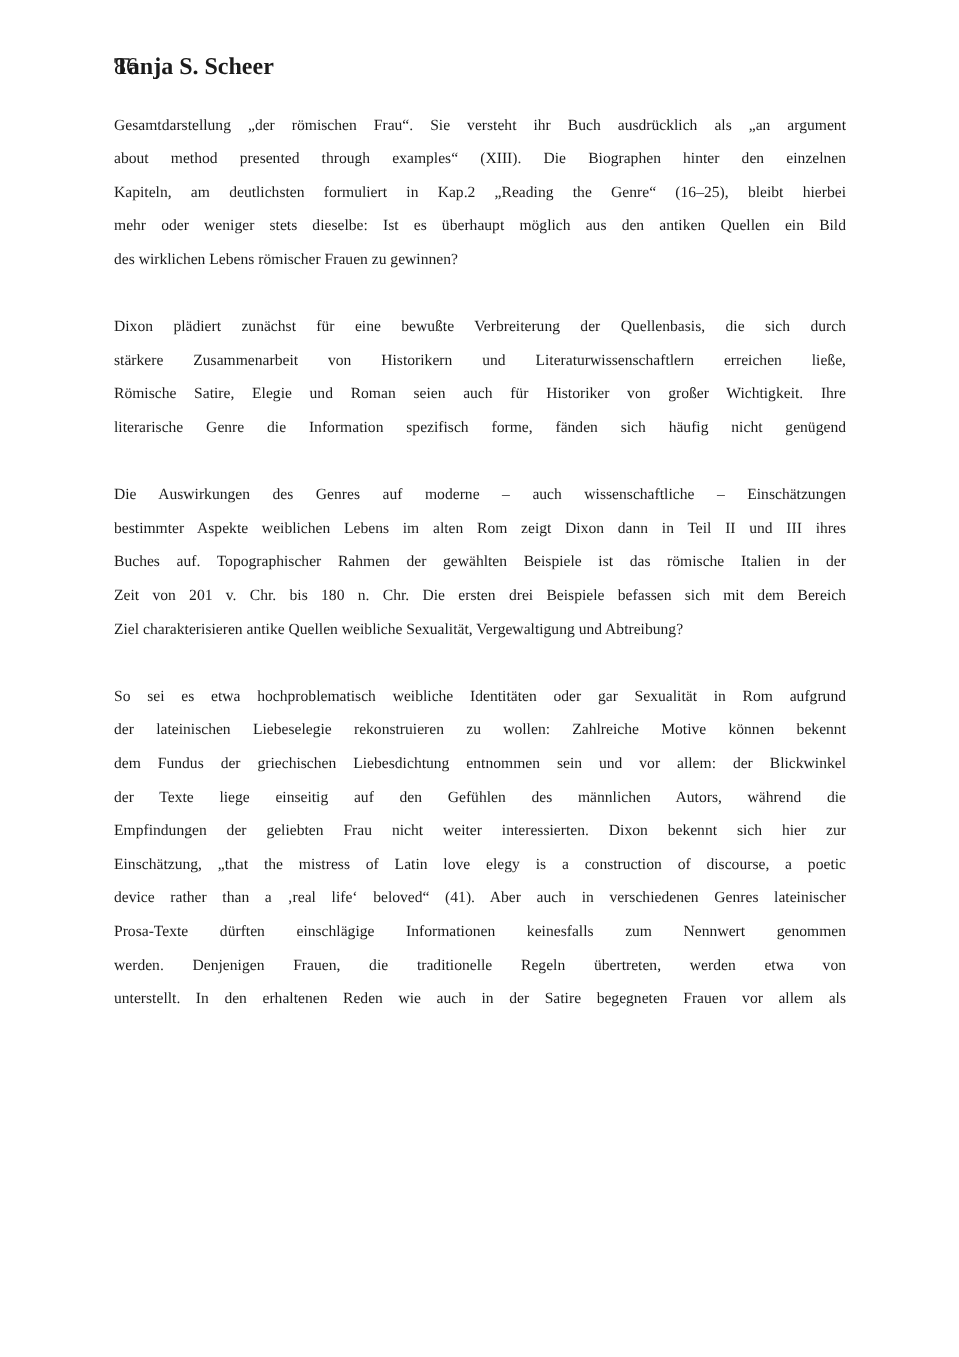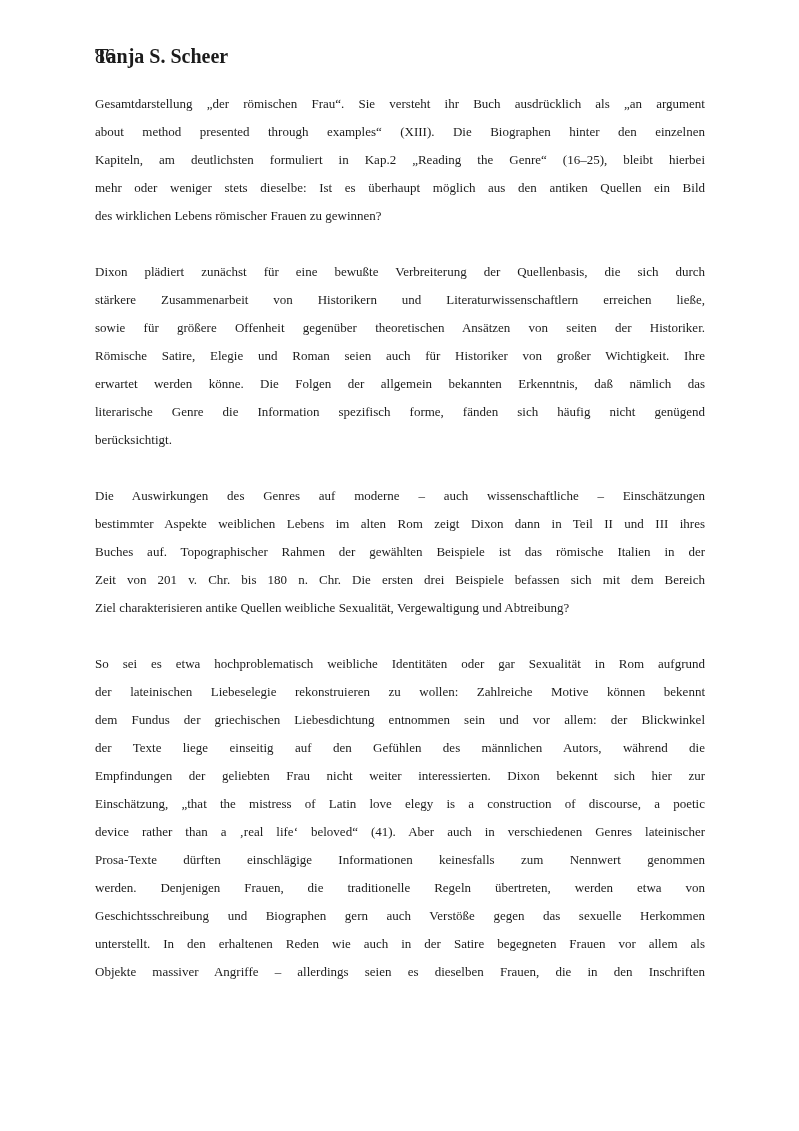"sowie für größere Offenheit gegenüber" div.line { html: <div>sowie für größere Offenheit gegenüber theoretischen Ansätzen von seiten der Historiker.</div> -> none }
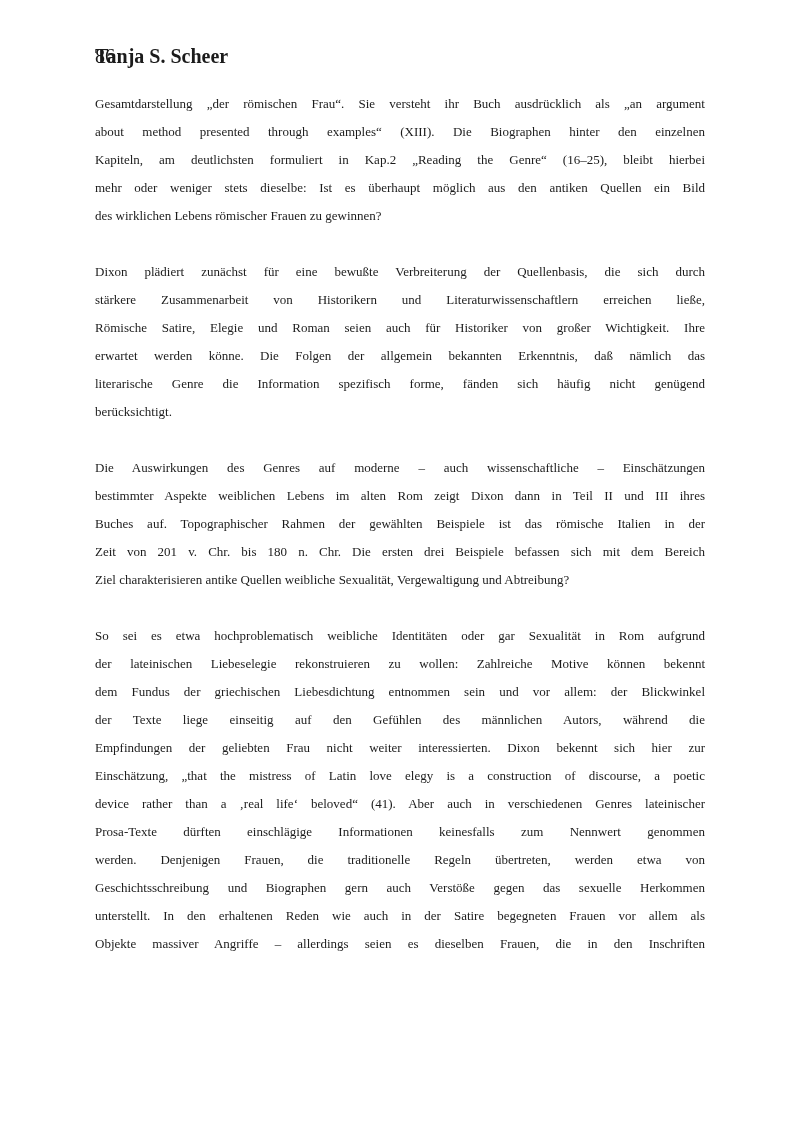"erwartet werden könne. Die Folgen" div.line { html: <div>erwartet werden könne. Die Folgen der allgemein bekannten Erkenntnis, daß nämlich das</div> -> none }
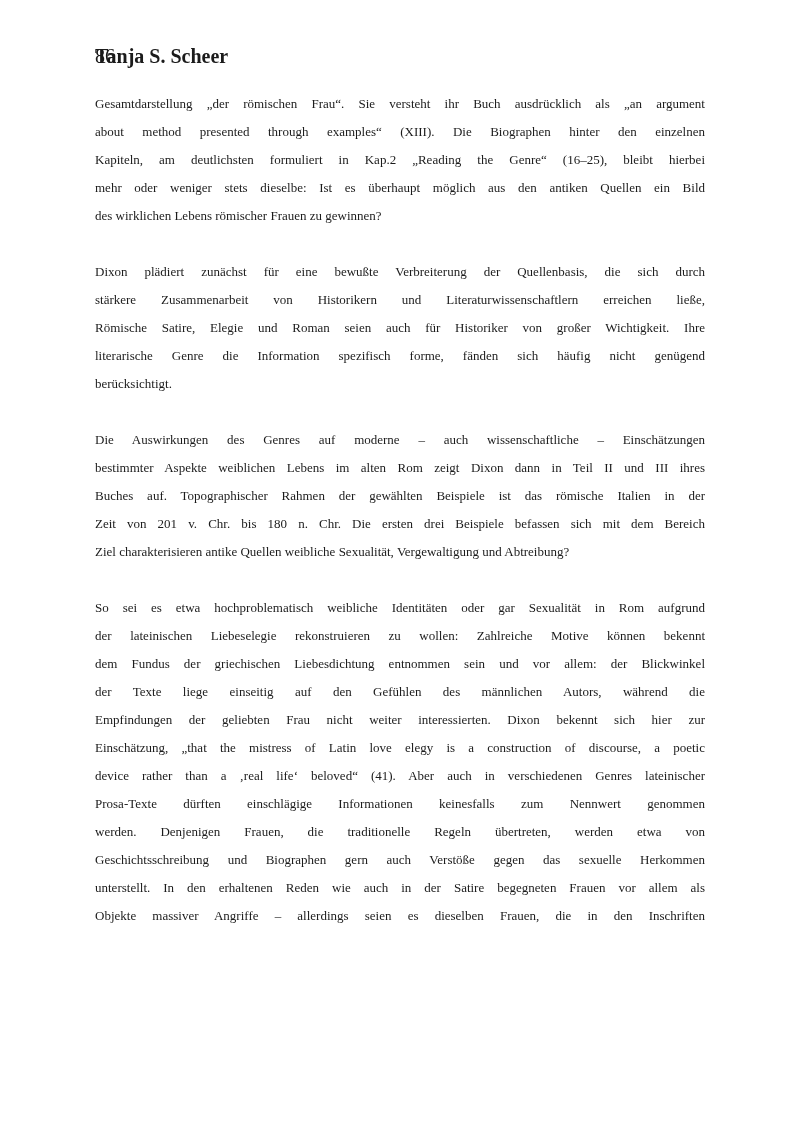"berücksichtigt." div.line { html: <div>berücksichtigt.</div> -> none }
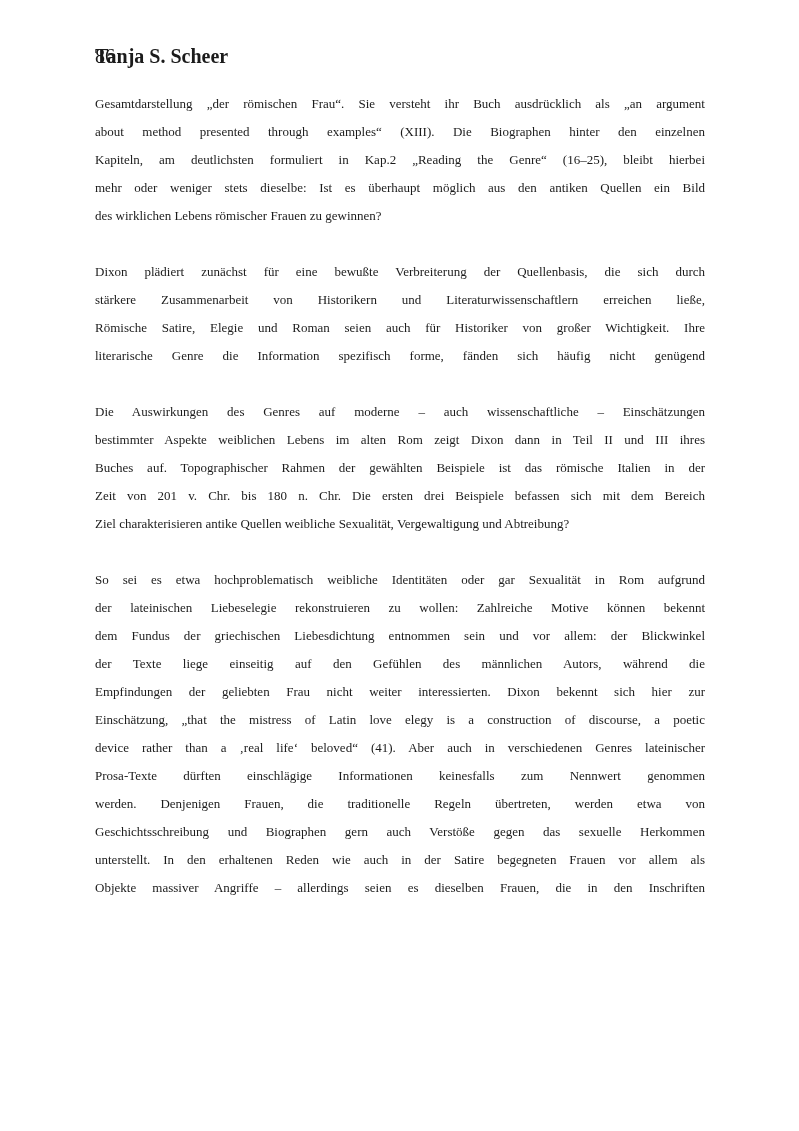"Geschichtsschreibung und Biographen gern" div.line { html: <div>Geschichtsschreibung und Biographen gern auch Verstöße gegen das sexuelle Herkommen</div> -> none }
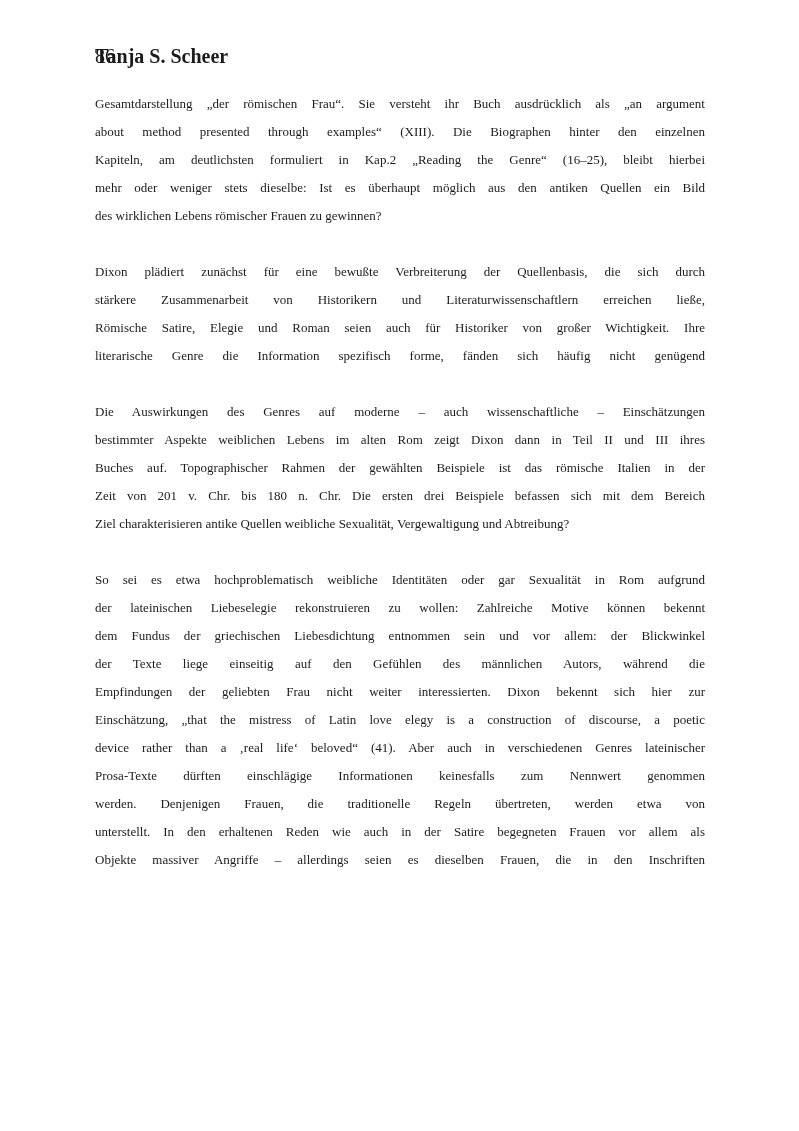"Objekte massiver Angriffe – allerdings" div.line { html: <div>Objekte massiver Angriffe – allerdings seien es dieselben Frauen, die in den Inschriften</div> -> none }
